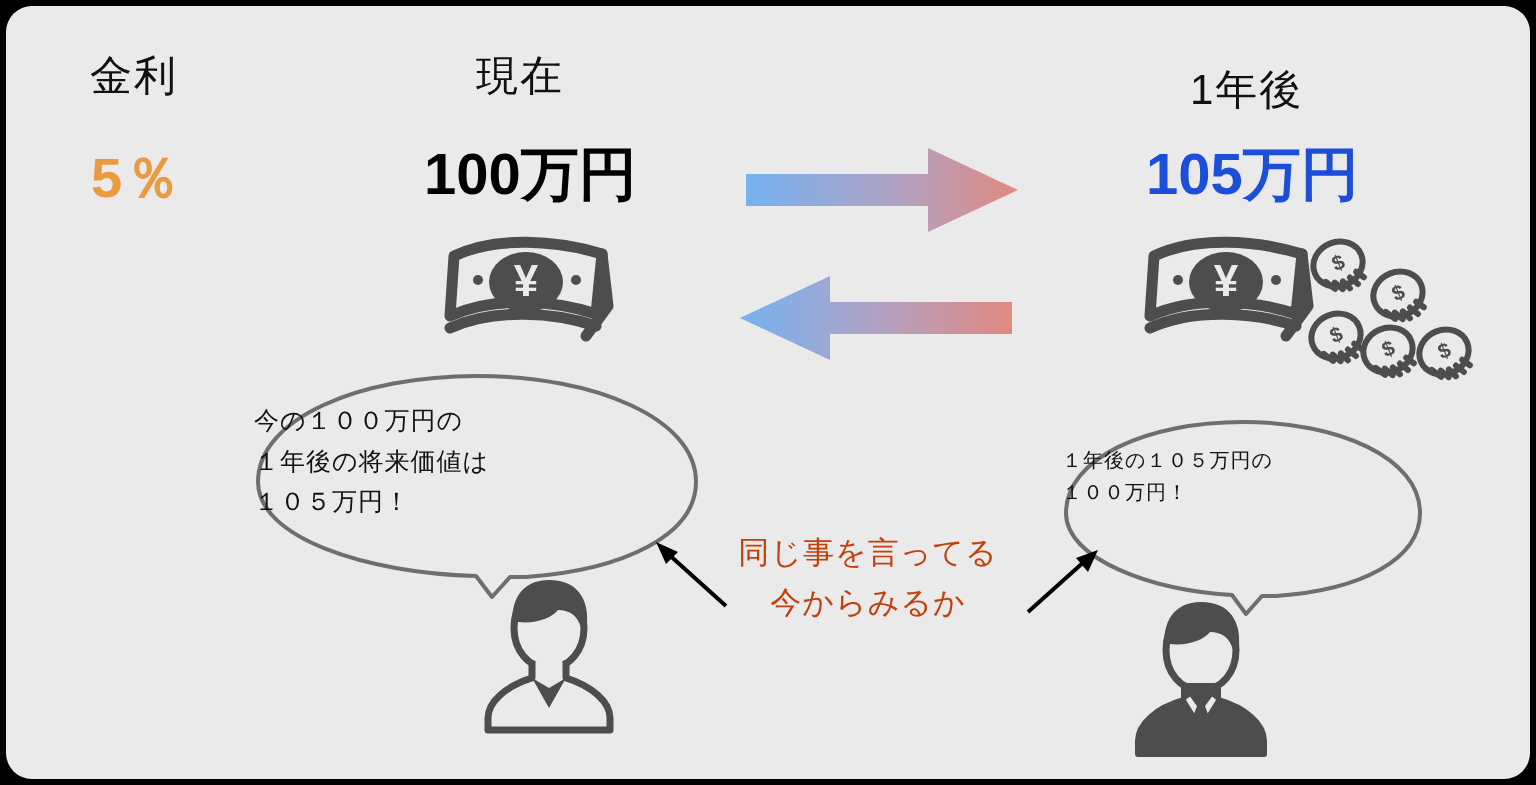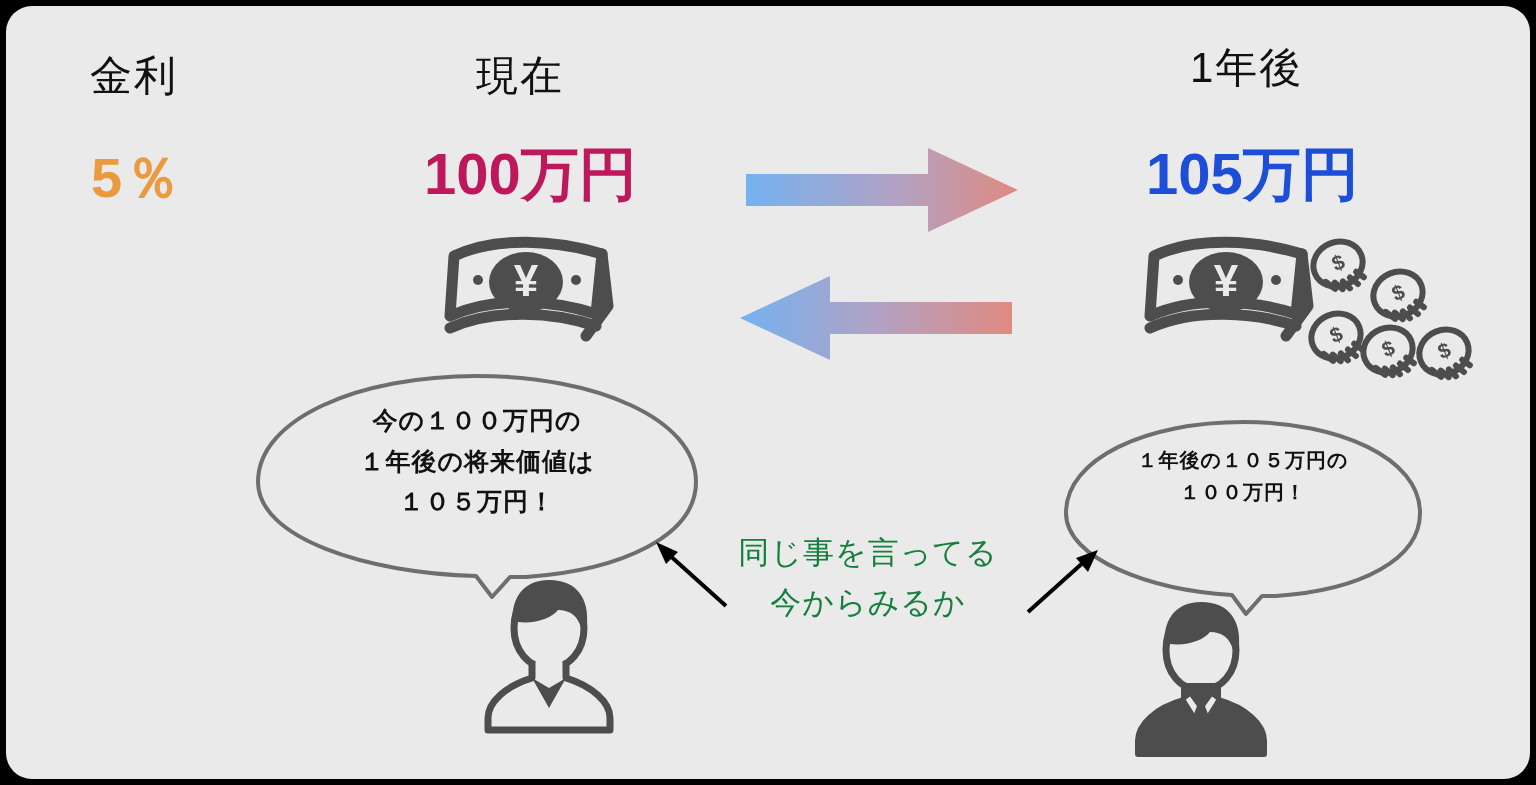"1年後" #header-future { top: 34px -> 56px }
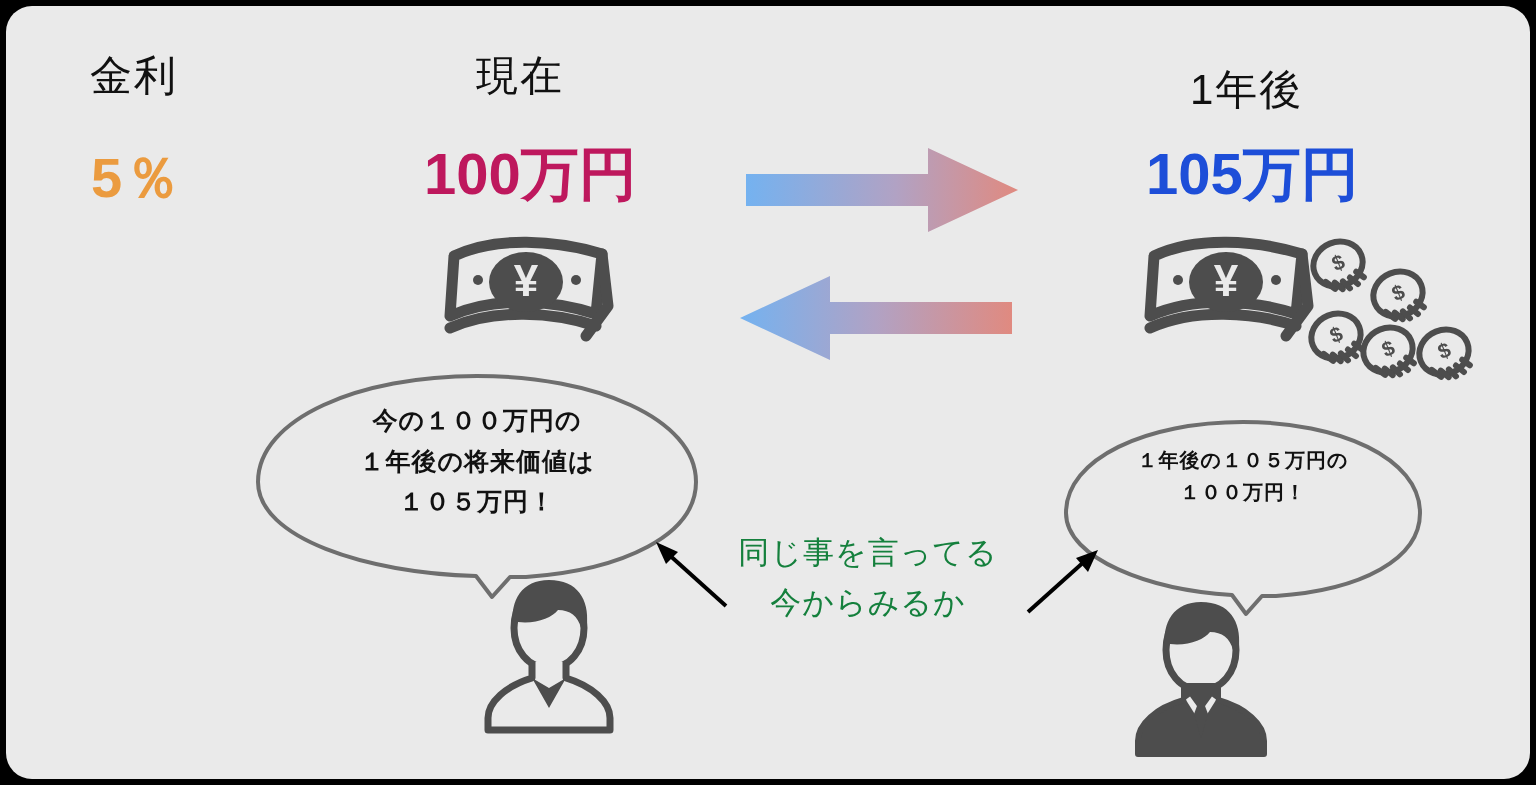"100万円" #value-present { color: #be185d -> #000000 }
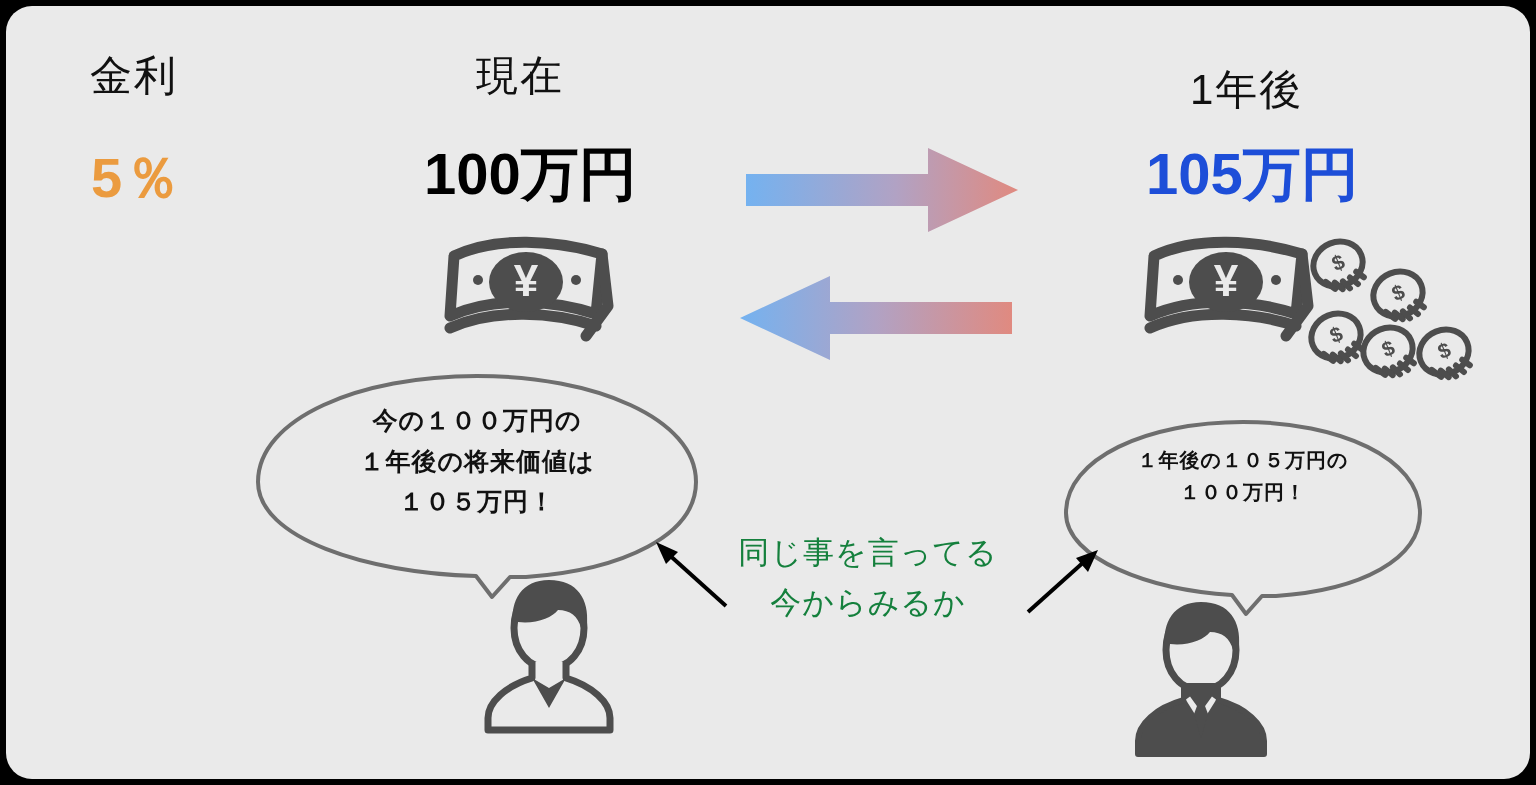"今の１００万円の" .bubble-text { font-weight: bold -> none; text-align: center -> none }
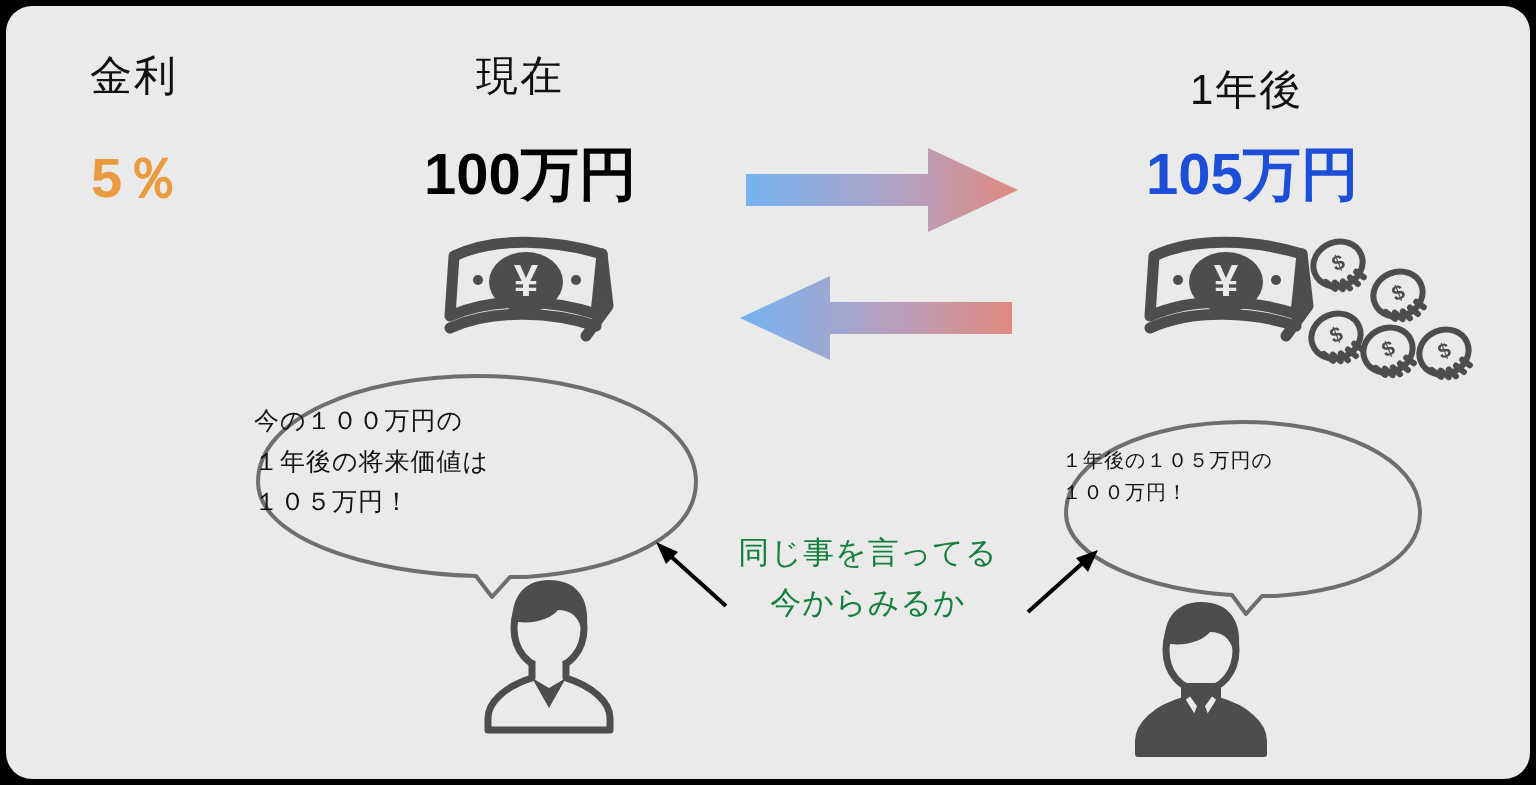"同じ事を言ってる" #center-note { color: #15803d -> #c2410c }
